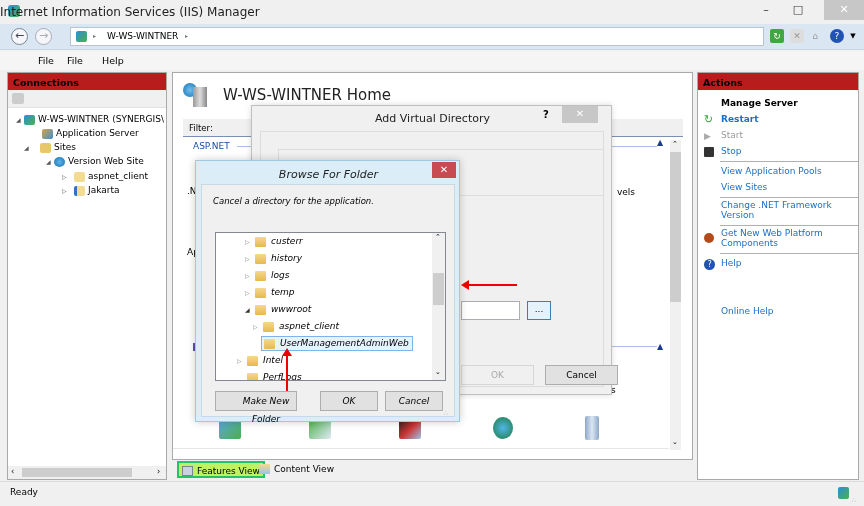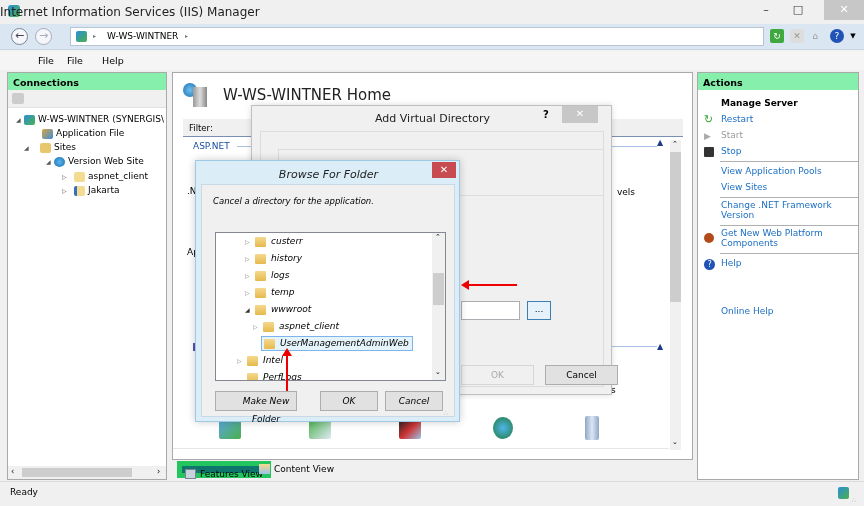"Connections" .panel-head { background: #86efac -> #b91c1c }
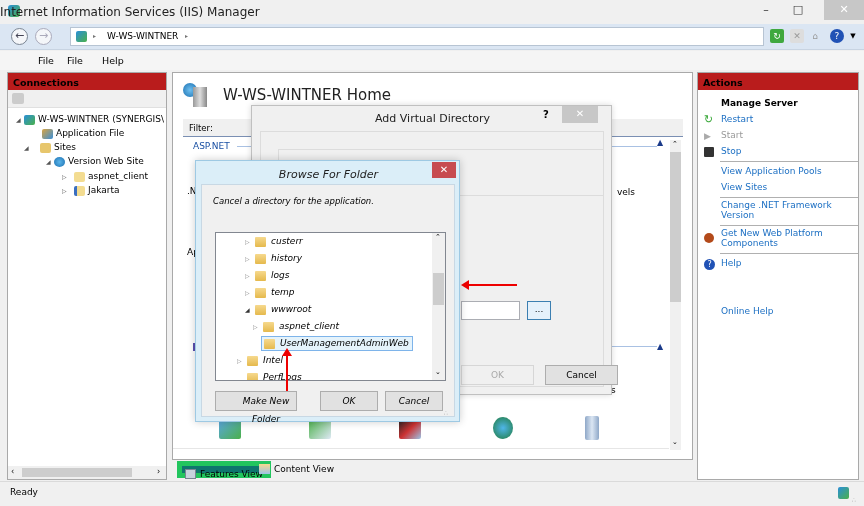"Restart" div.act { font-weight: none -> bold }
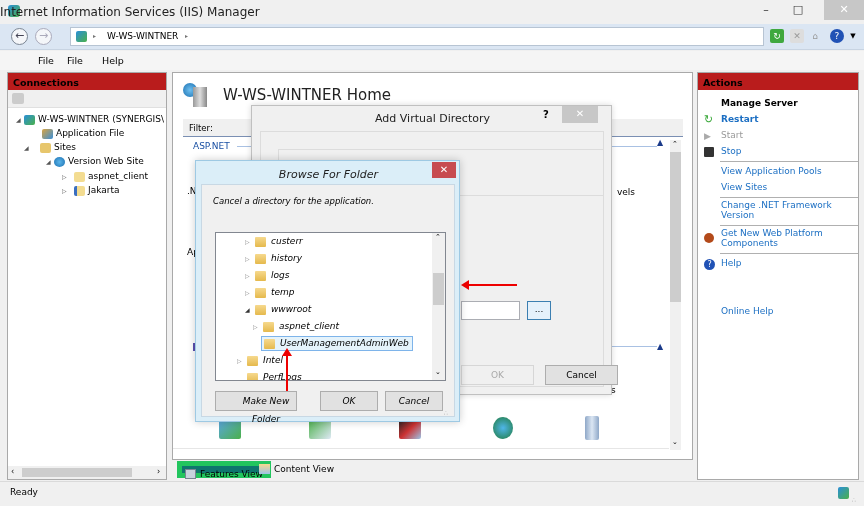"Application File" span { text: File -> Server }
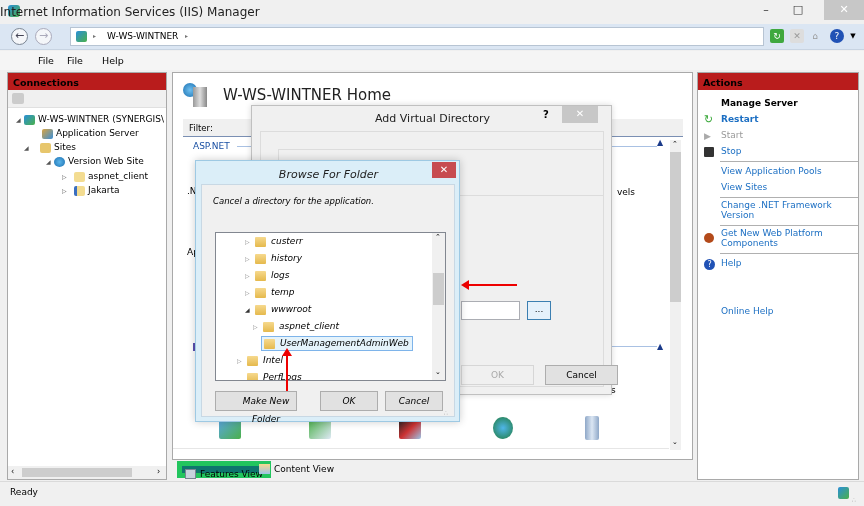"Features View" div.view-tab { background: #0f766e -> #bef264; border: 5px solid #22c55e -> 2px solid #22c55e }
